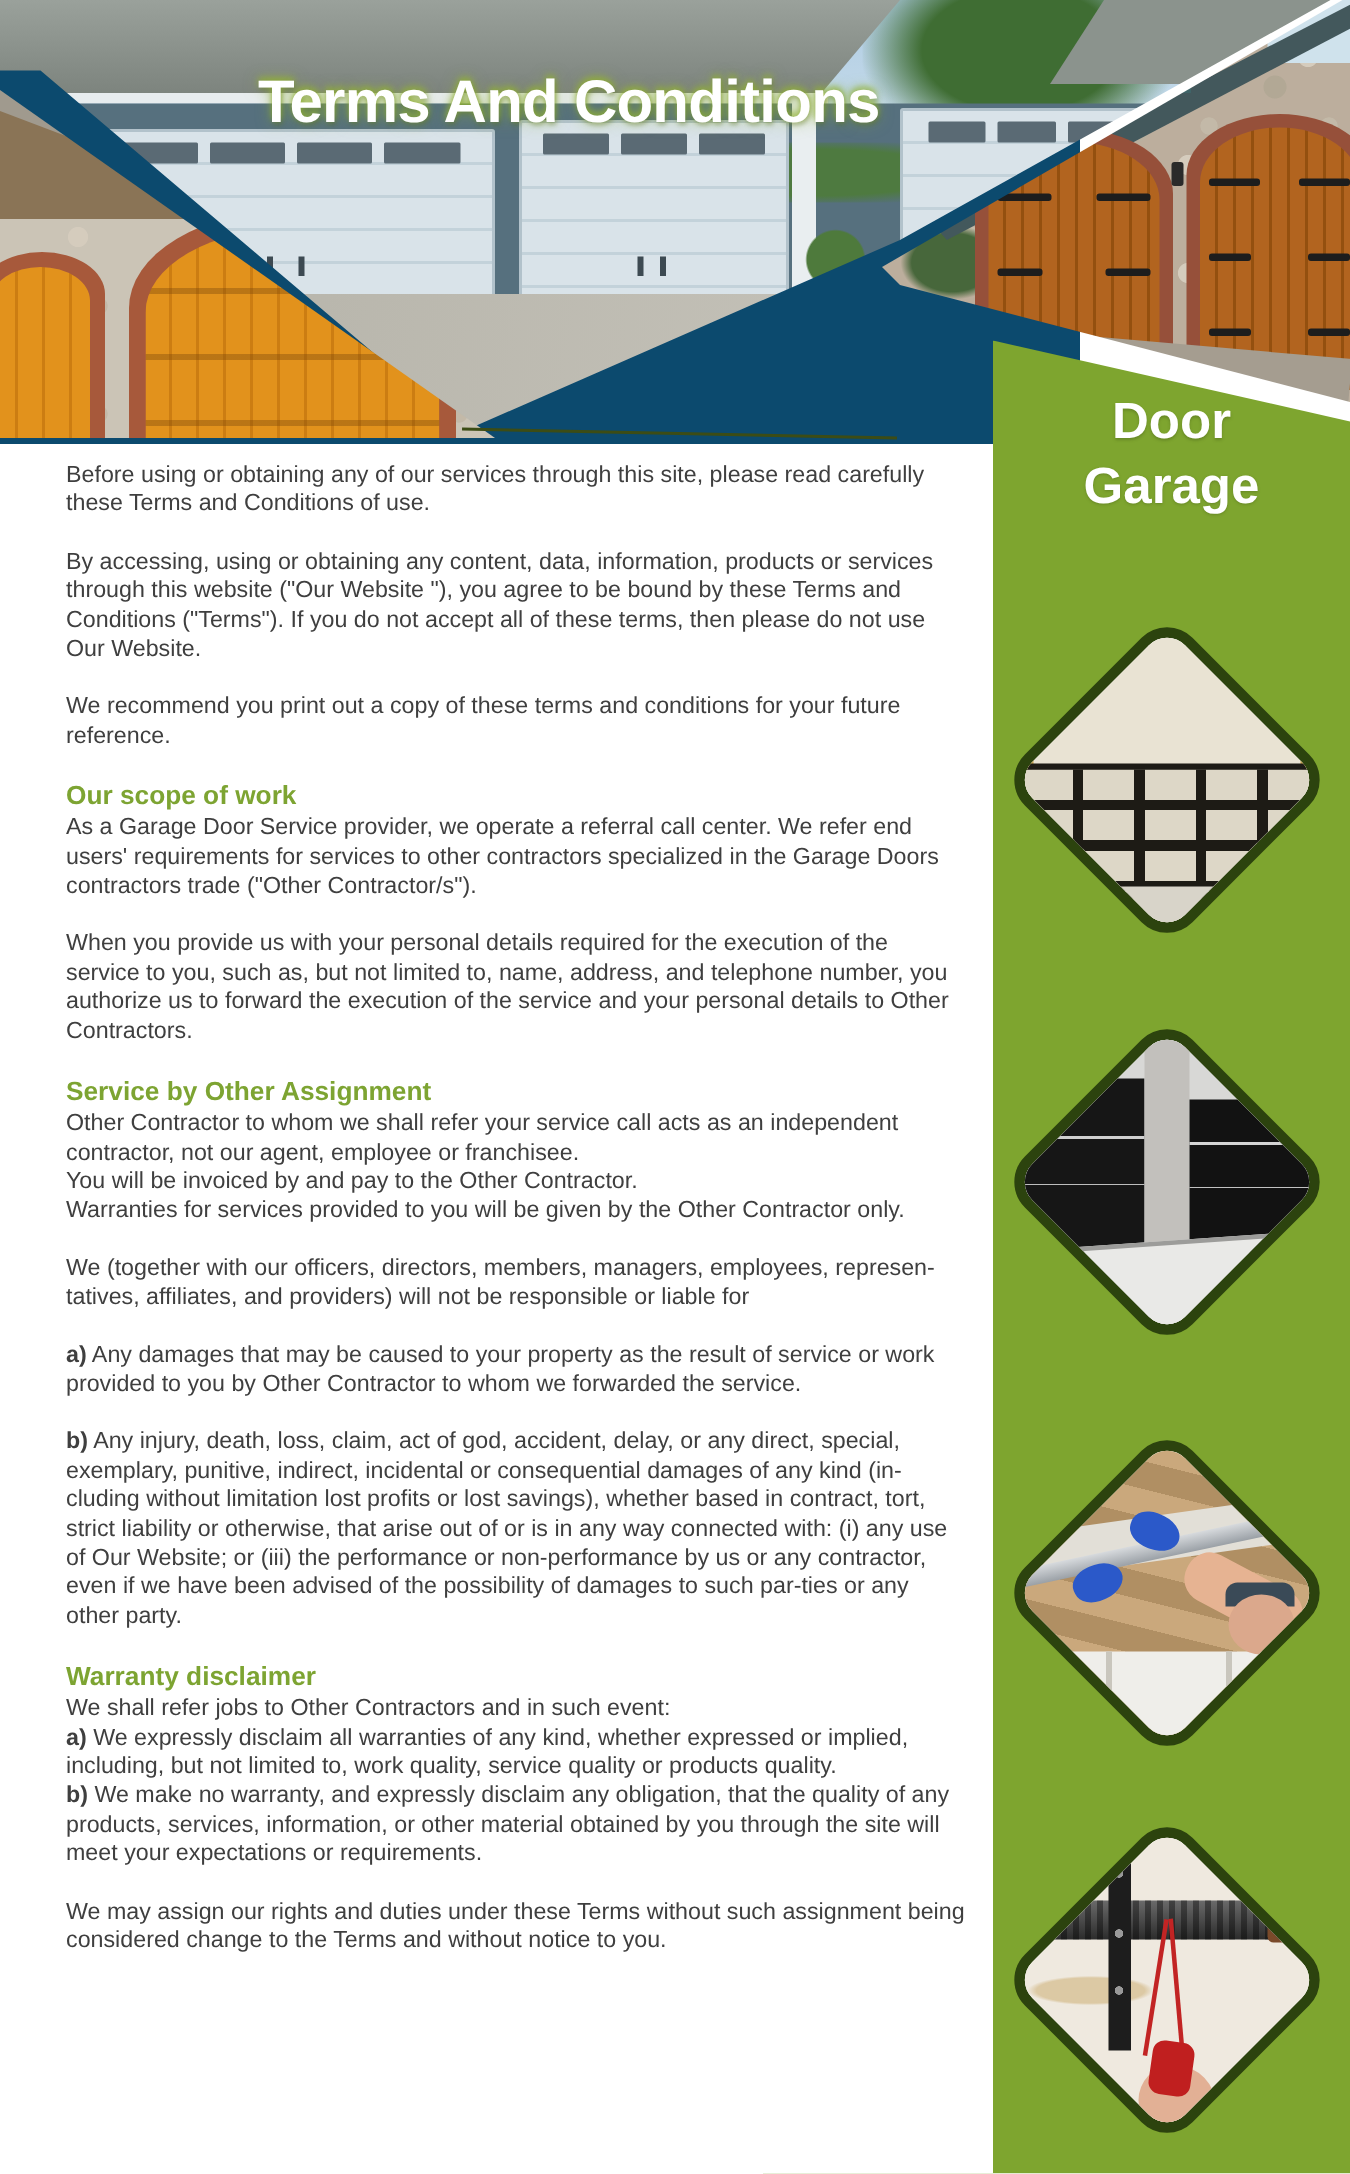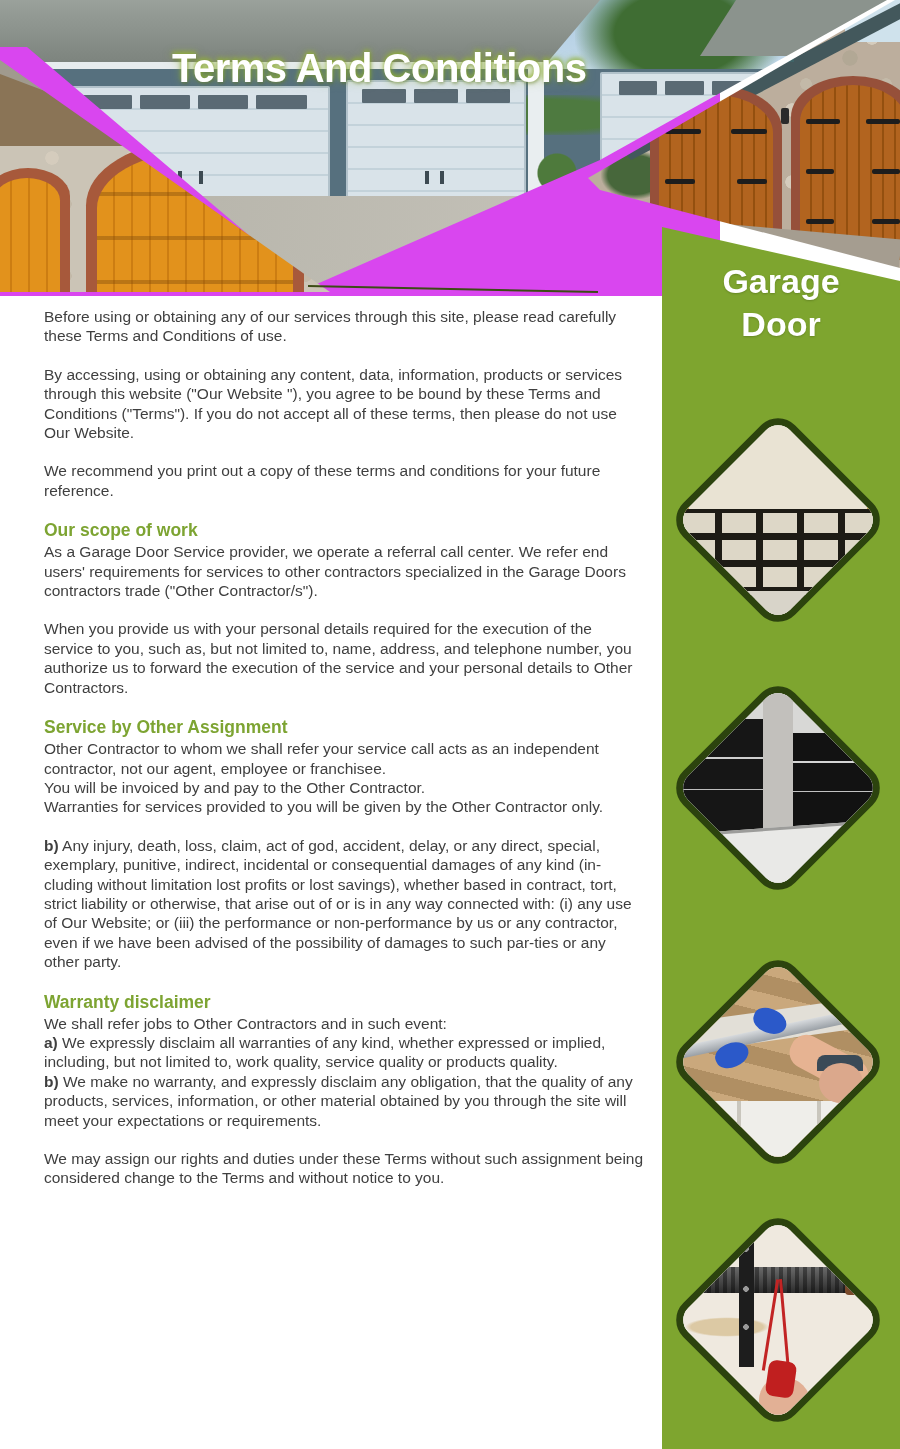"Terms And Conditions" .hero { background: #d946ef -> #0c4a6e }
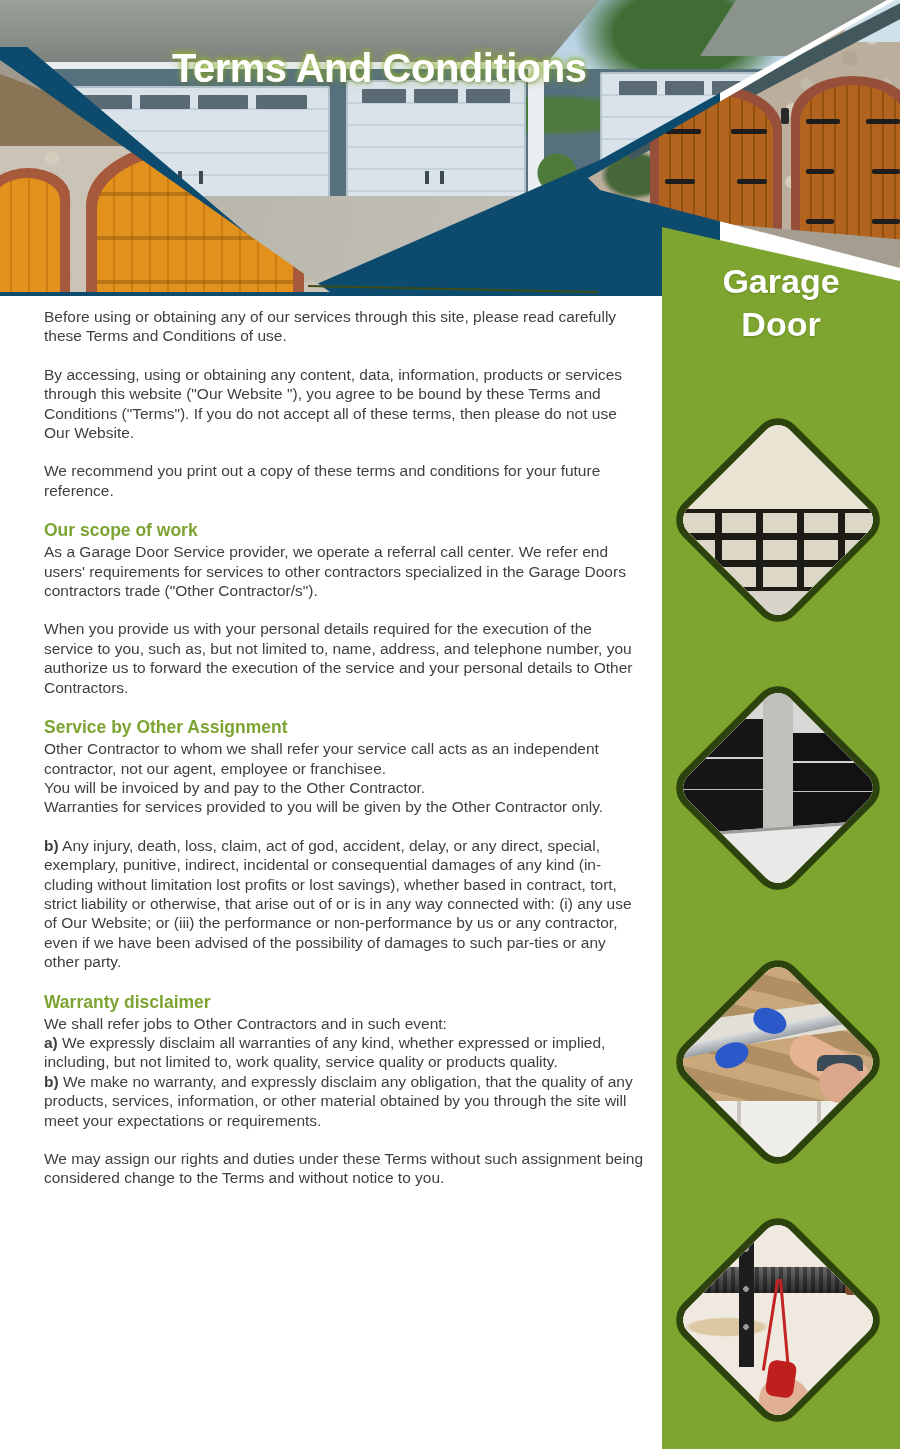"Garage" div { order: before "Door" -> after "Door" }
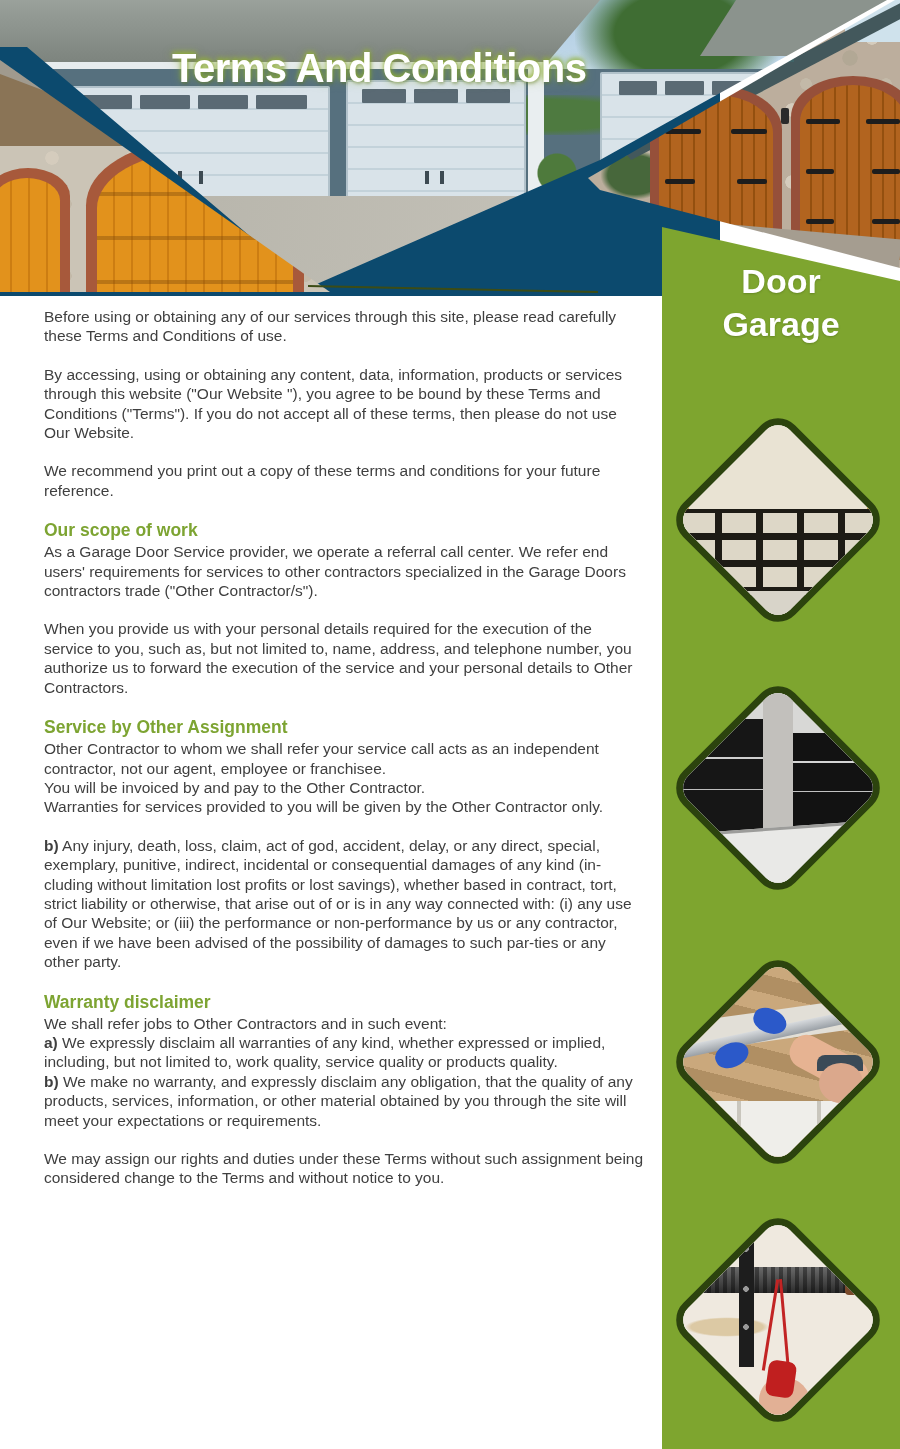"We (together with our officers," p { html: none -> <p>We (together with our officers, directors, members, managers, employees, represen-tatives, affiliates, and providers) will not be responsible or liable for</p> }
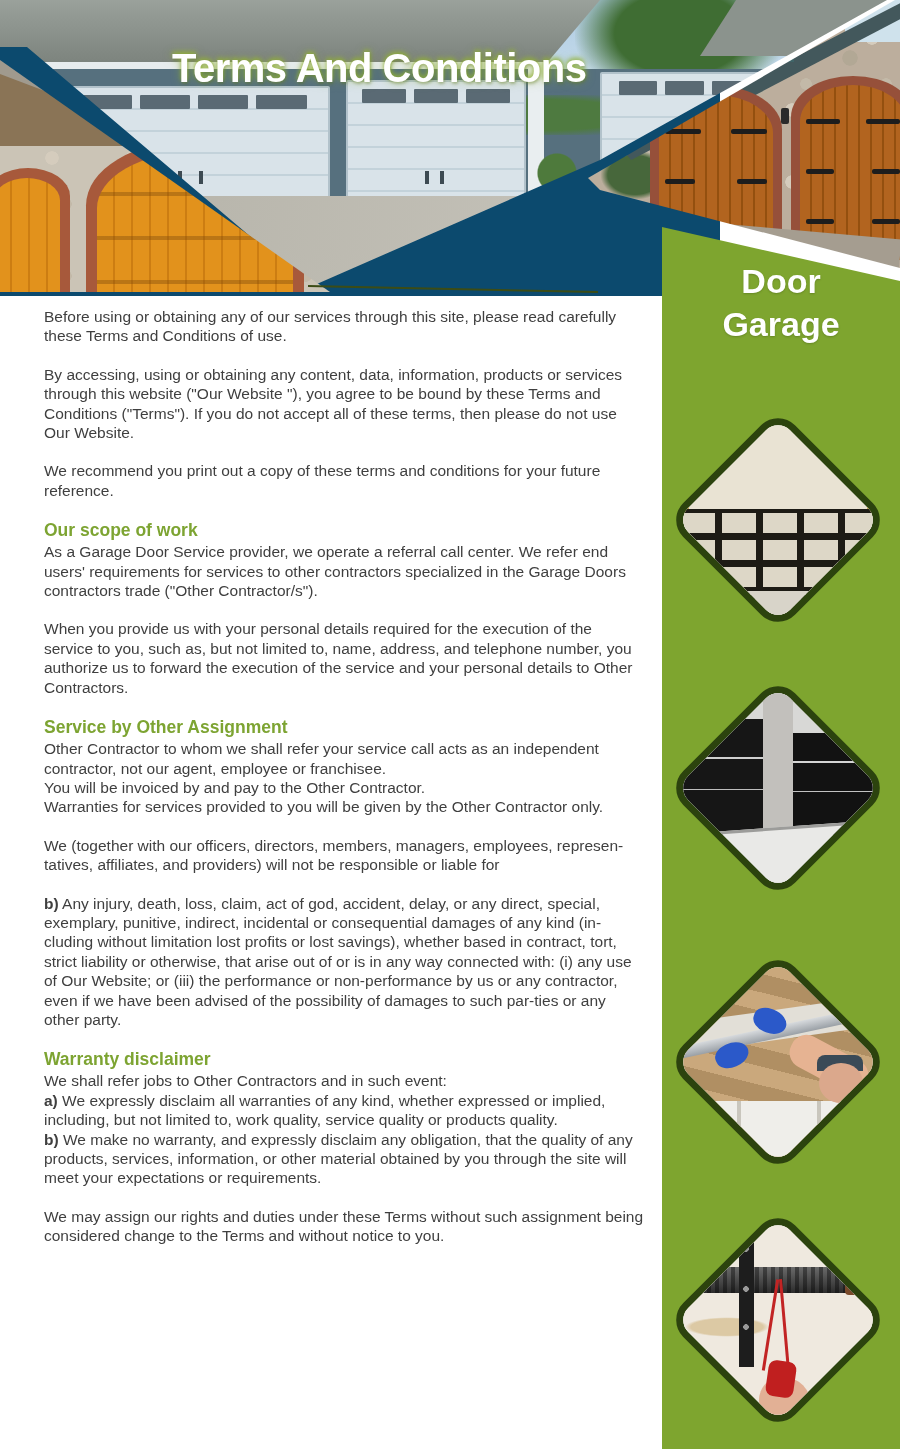"a) Any damages that may" p { html: none -> <p><b>a)</b> Any damages that may be caused to your property as the result of service or work provided to you by Other Contractor to whom we forwarded the service.</p> }
